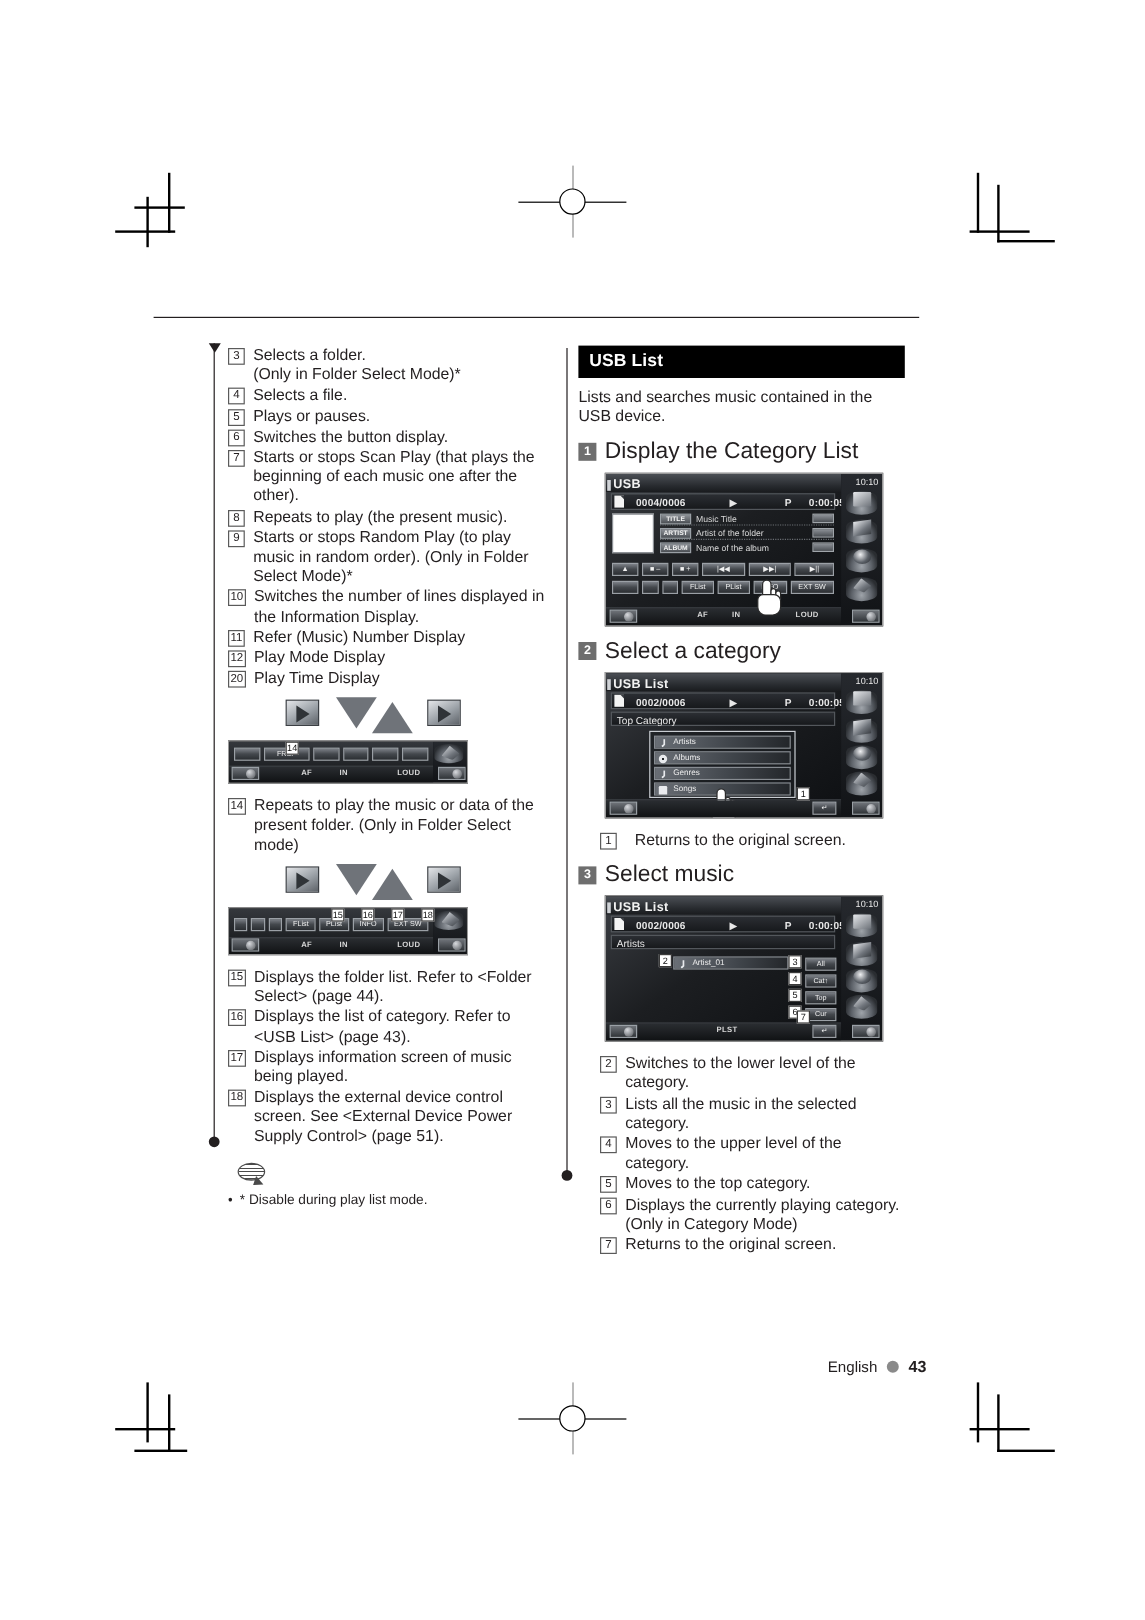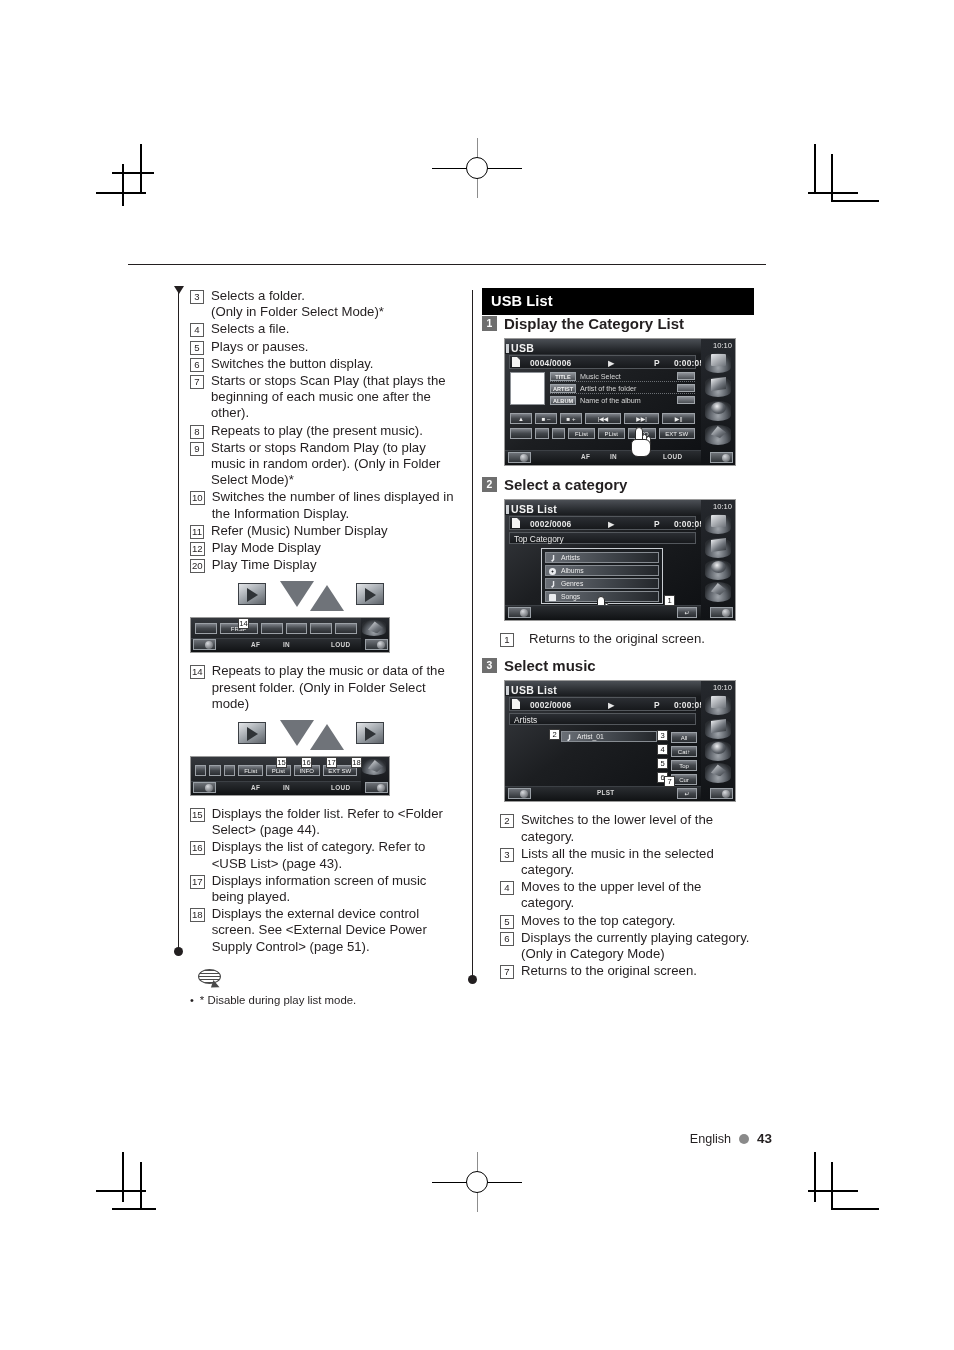"Lists and searches music contained" div.section-intro { html: none -> <div>Lists and searches music contained in the USB device.</div> }
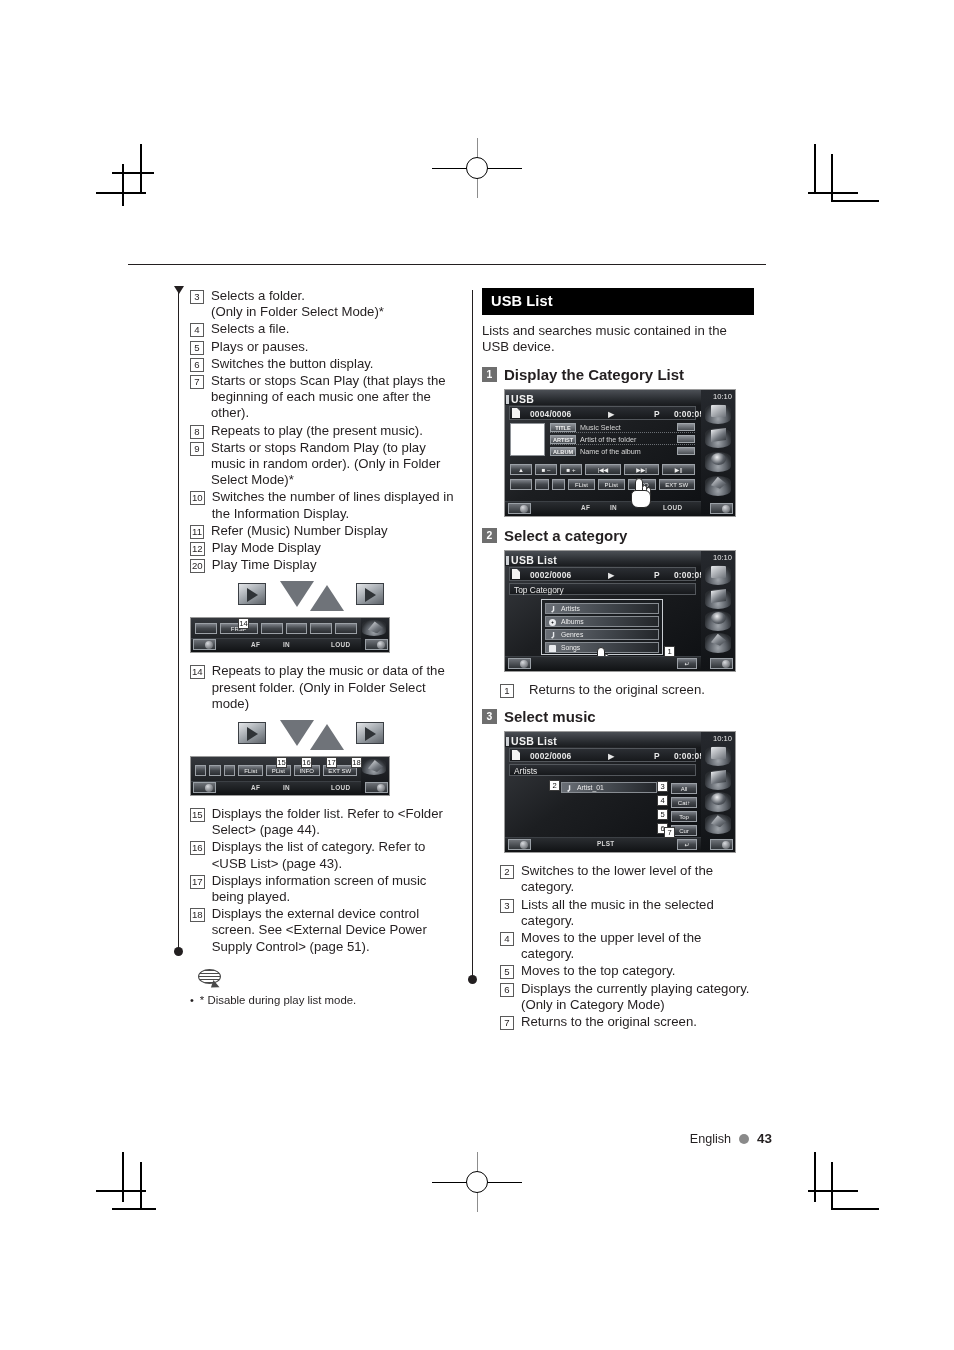"Display the Category List" .steptitle { font-size: 15px -> 19px; font-weight: bold -> normal }
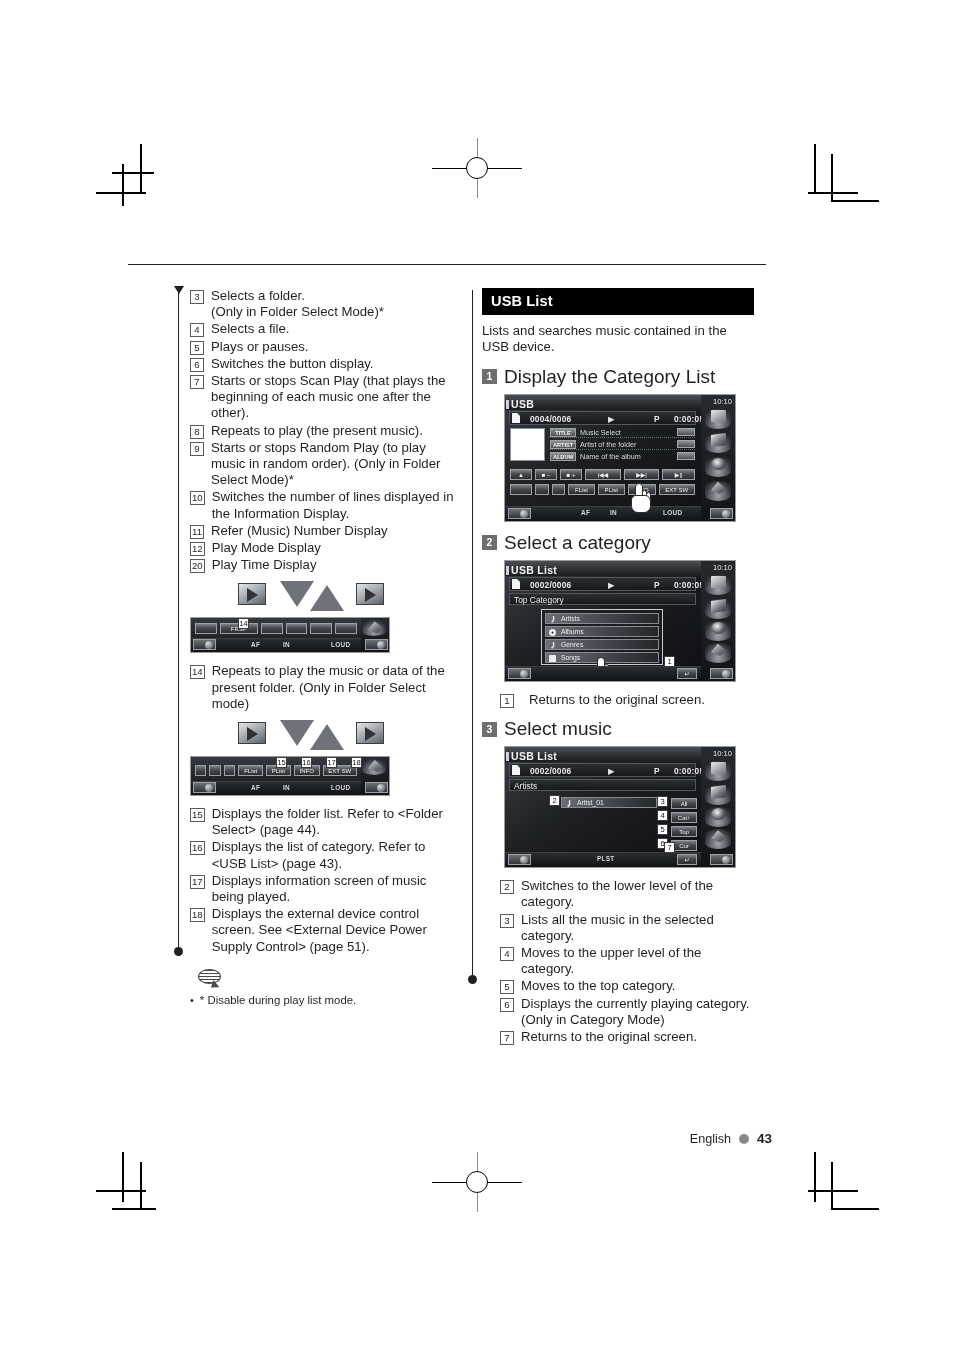"Music Select" span.val { text: Select -> Title }
